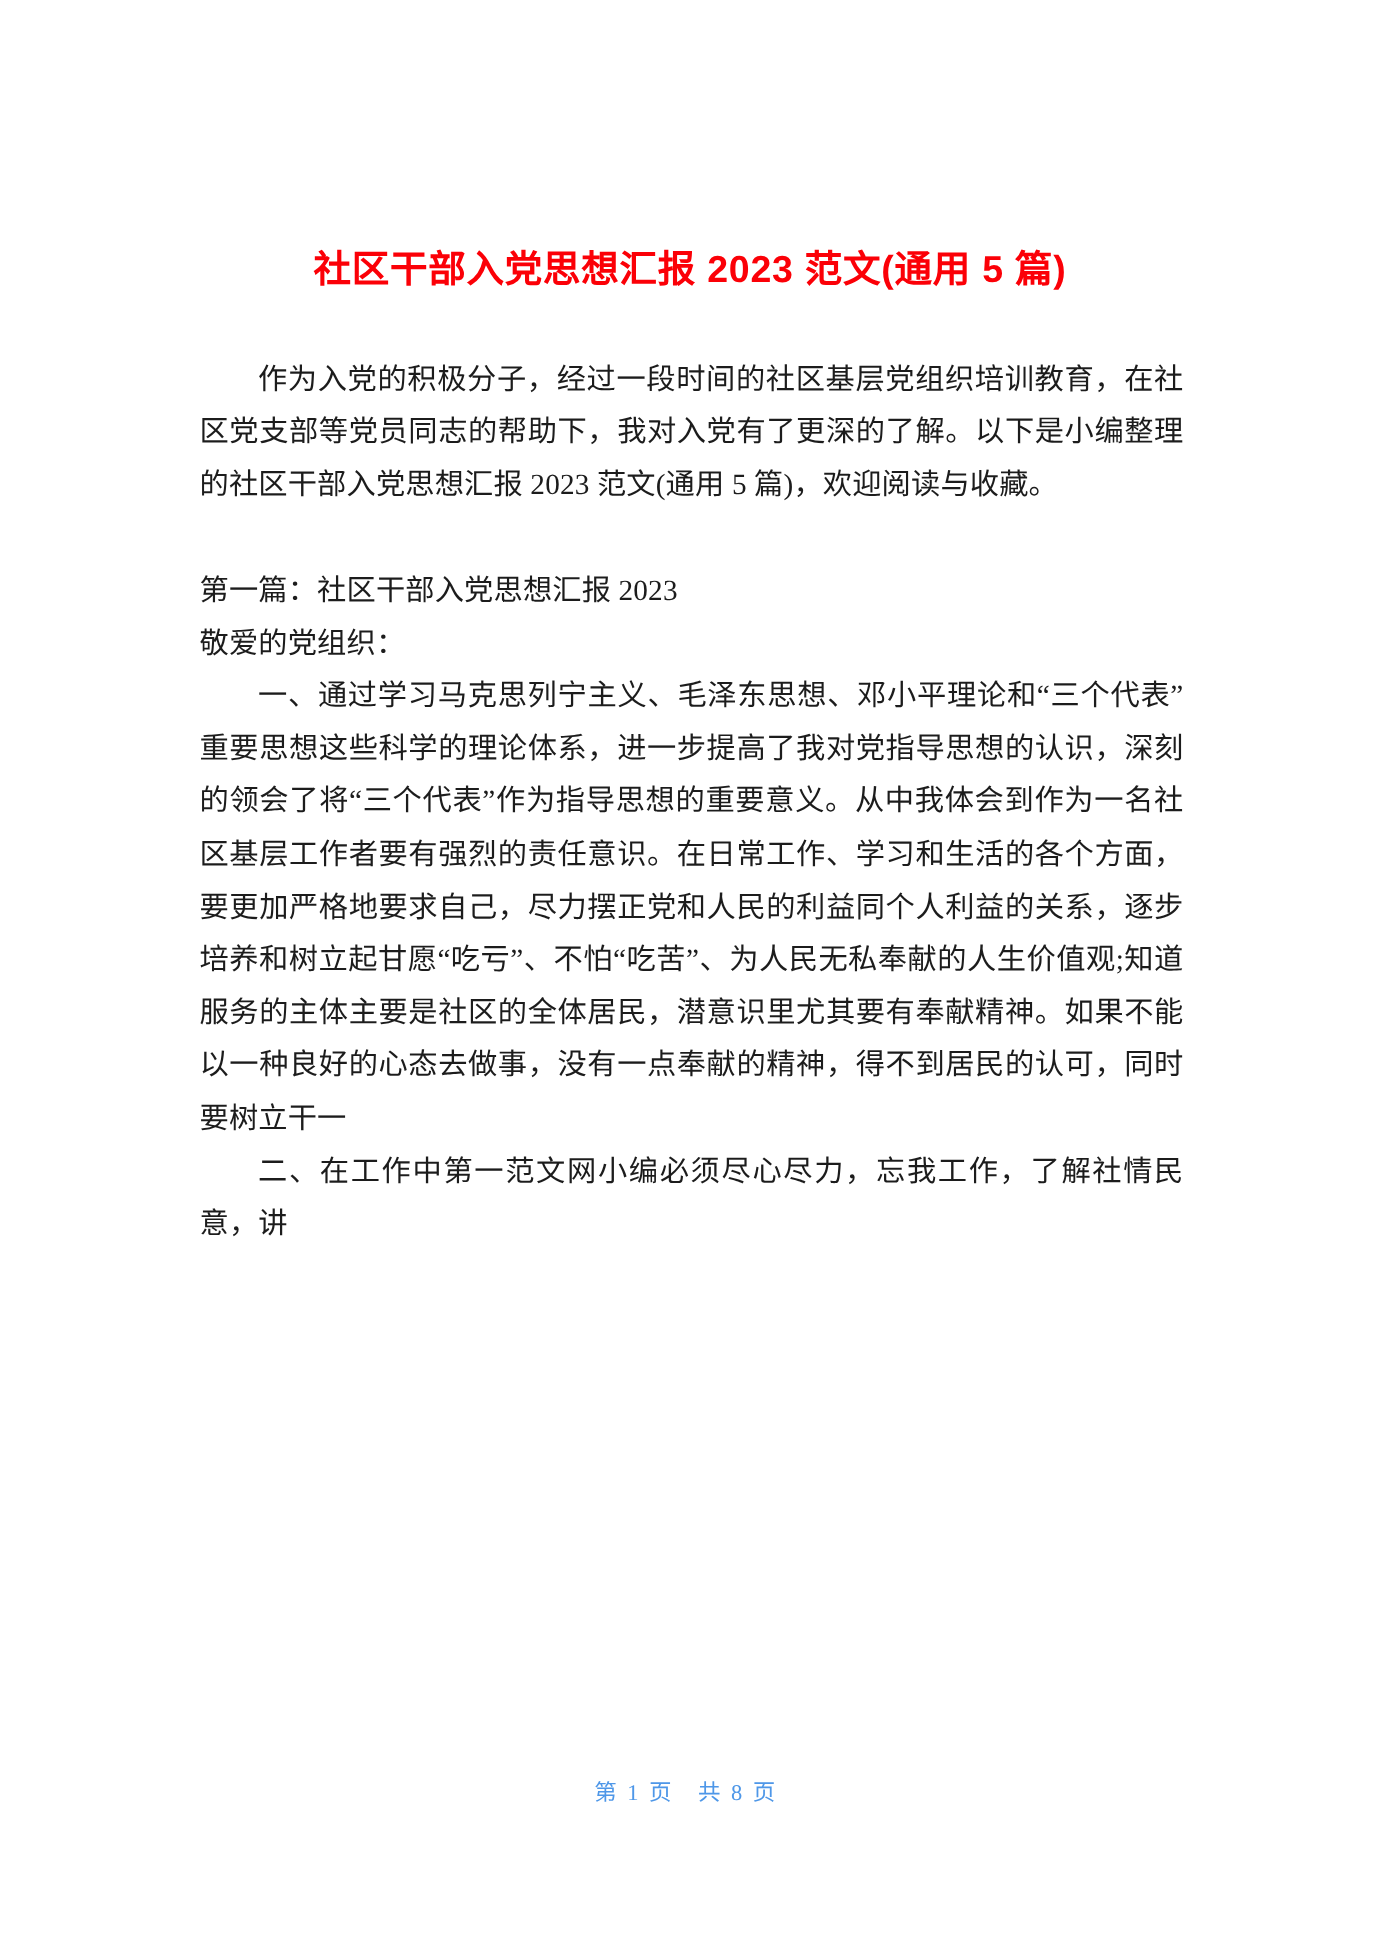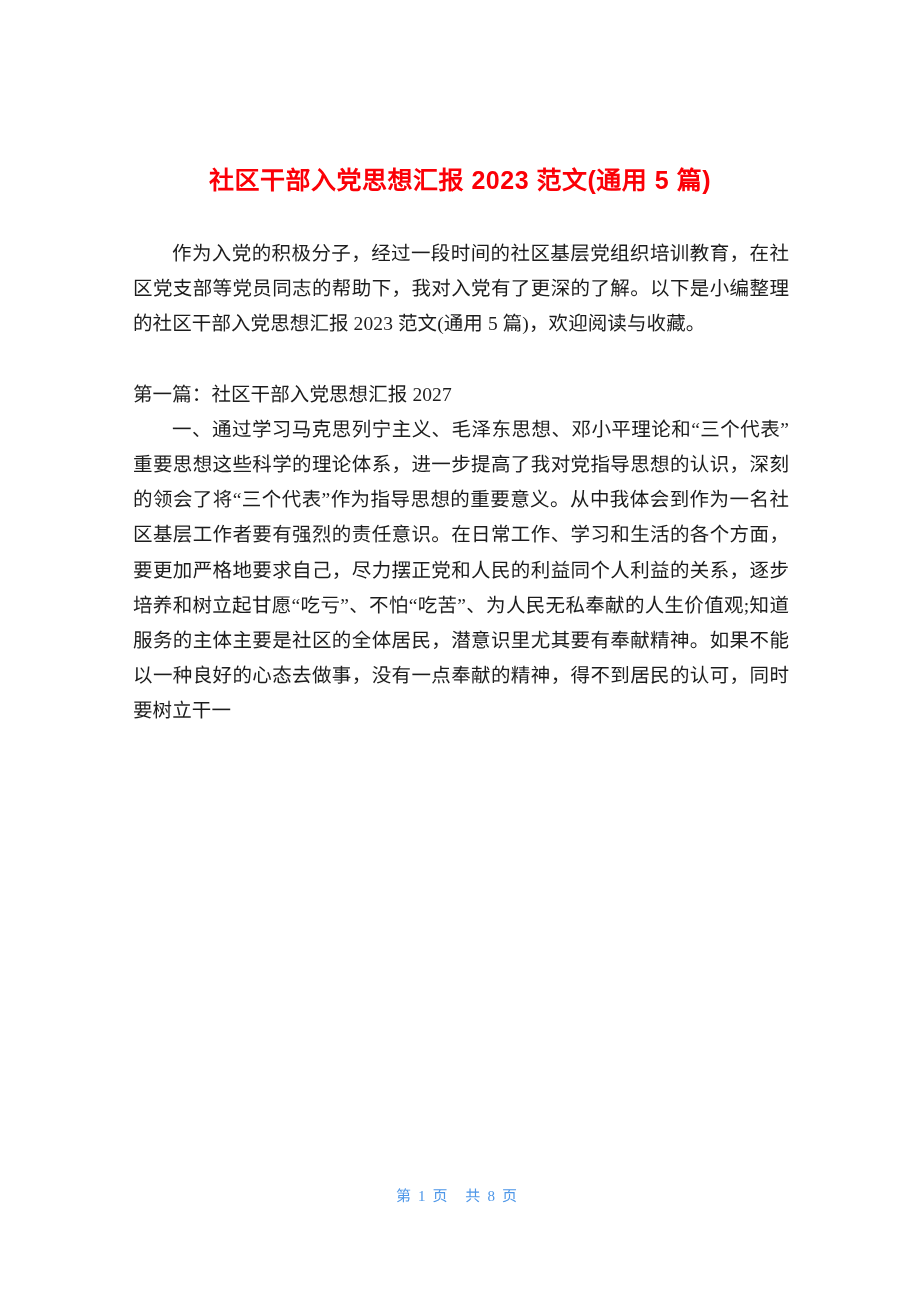"第一篇：社区干部入党思想汇报 2027" p.para { text: 2027 -> 2023 }
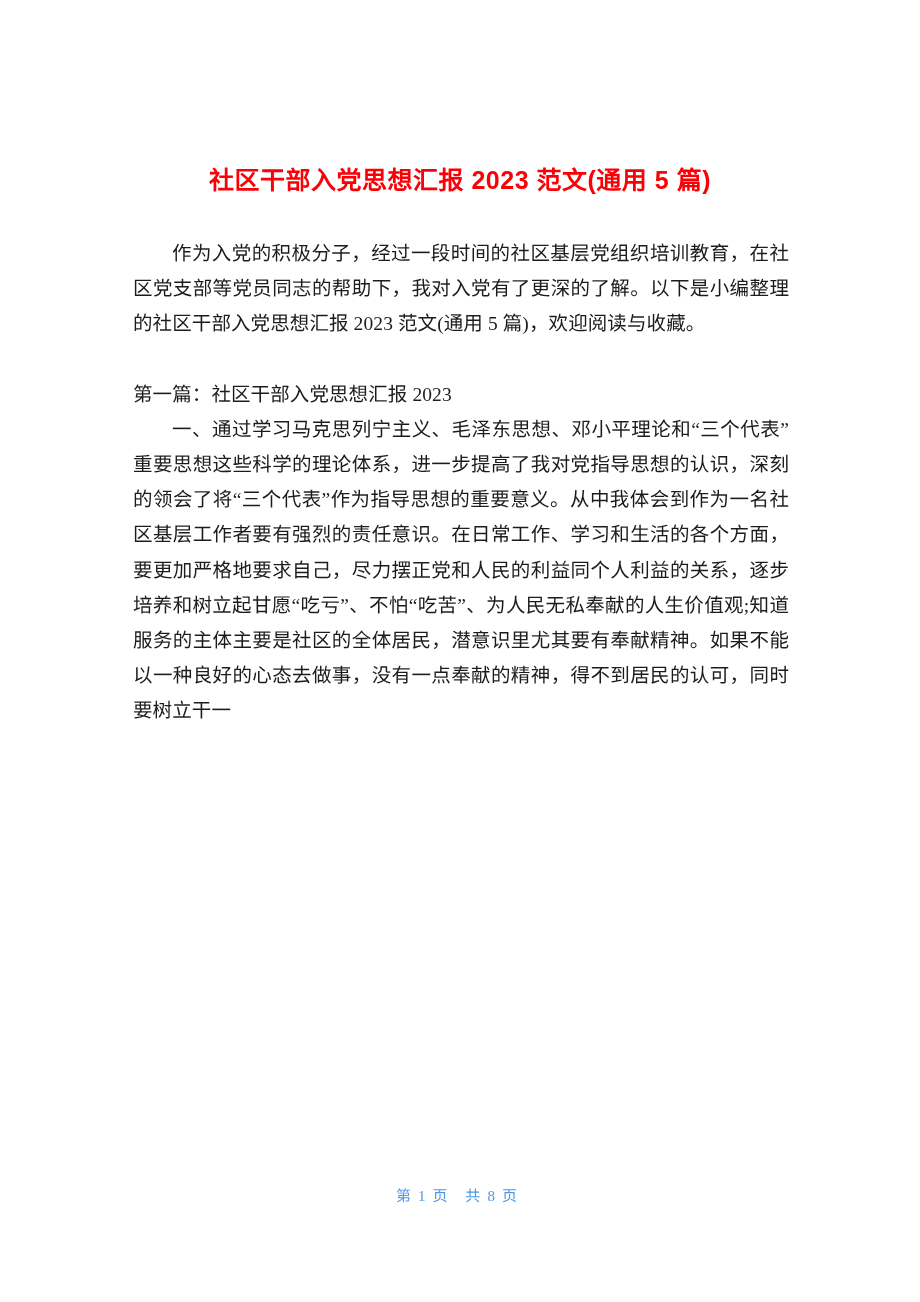"敬爱的党组织：" p.para { html: none -> <p>敬爱的党组织：</p> }
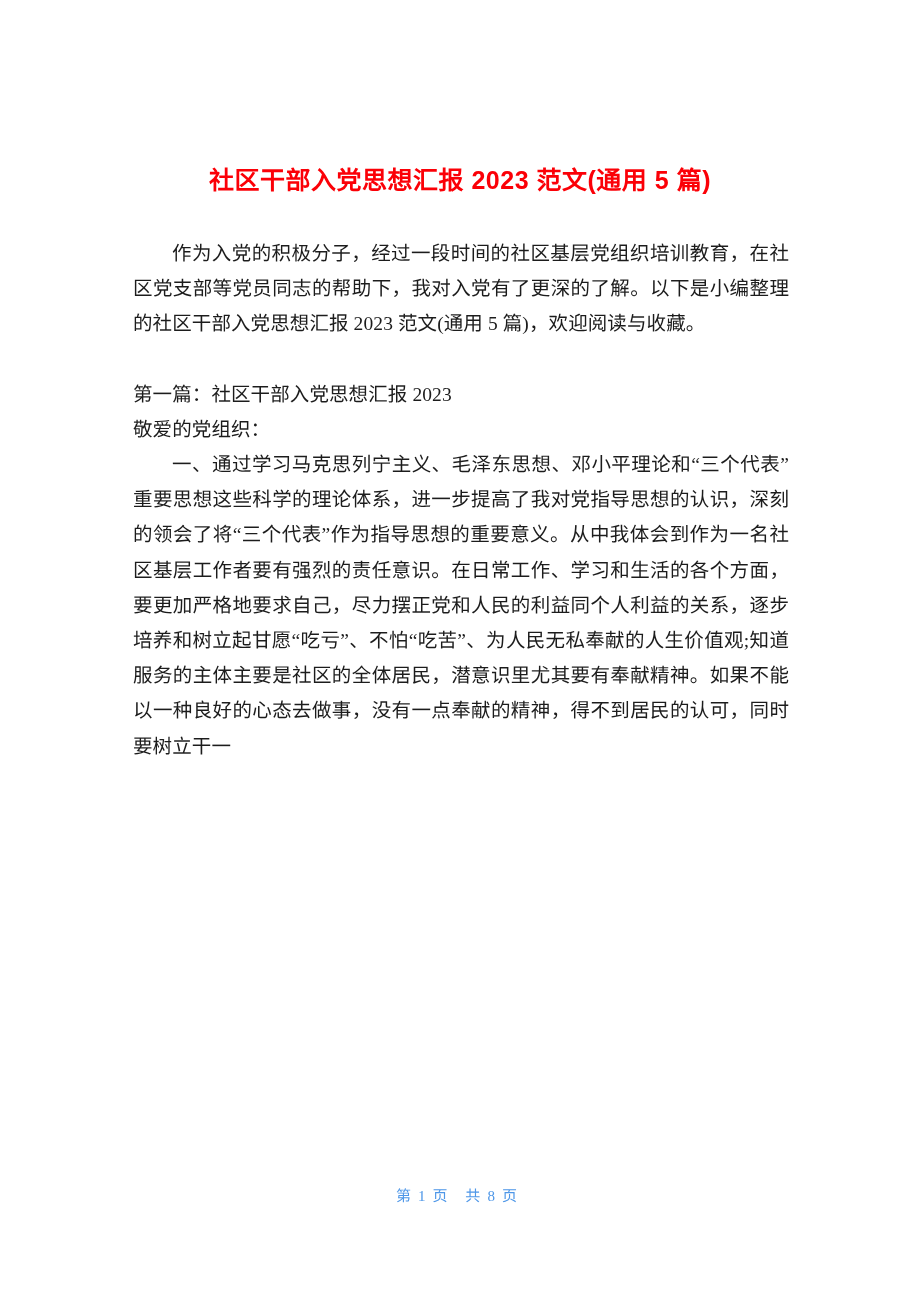"二、在工作中第一范文网小编必须尽心尽力，忘我工作，了解社情民意，讲" p.para { html: none -> <p>二、在工作中第一范文网小编必须尽心尽力，忘我工作，了解社情民意，讲</p> }
